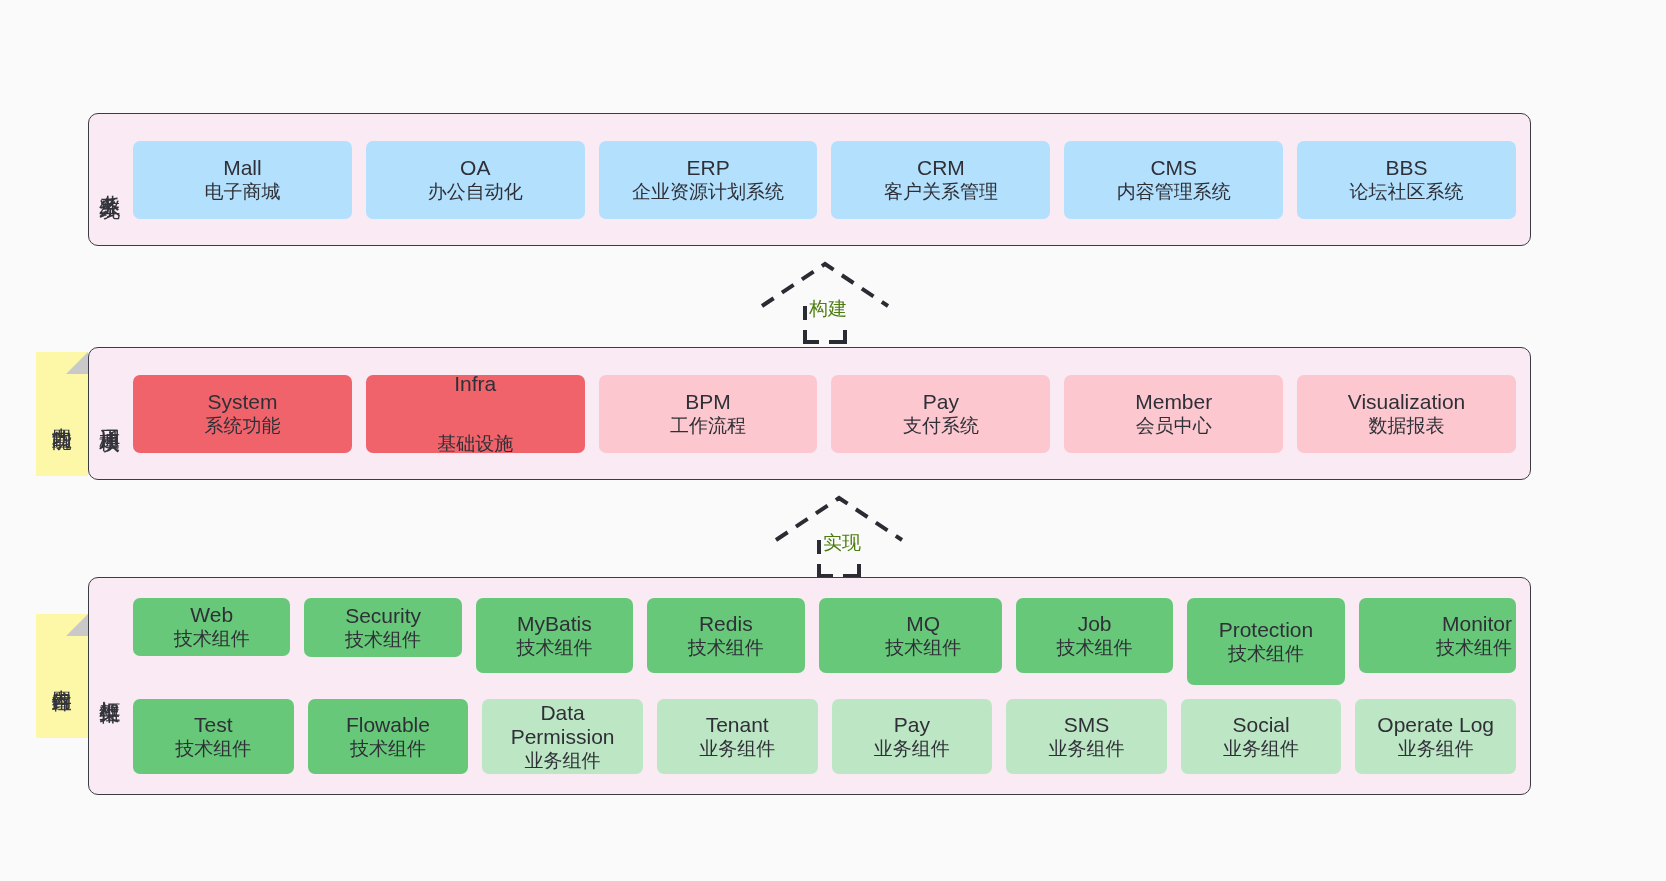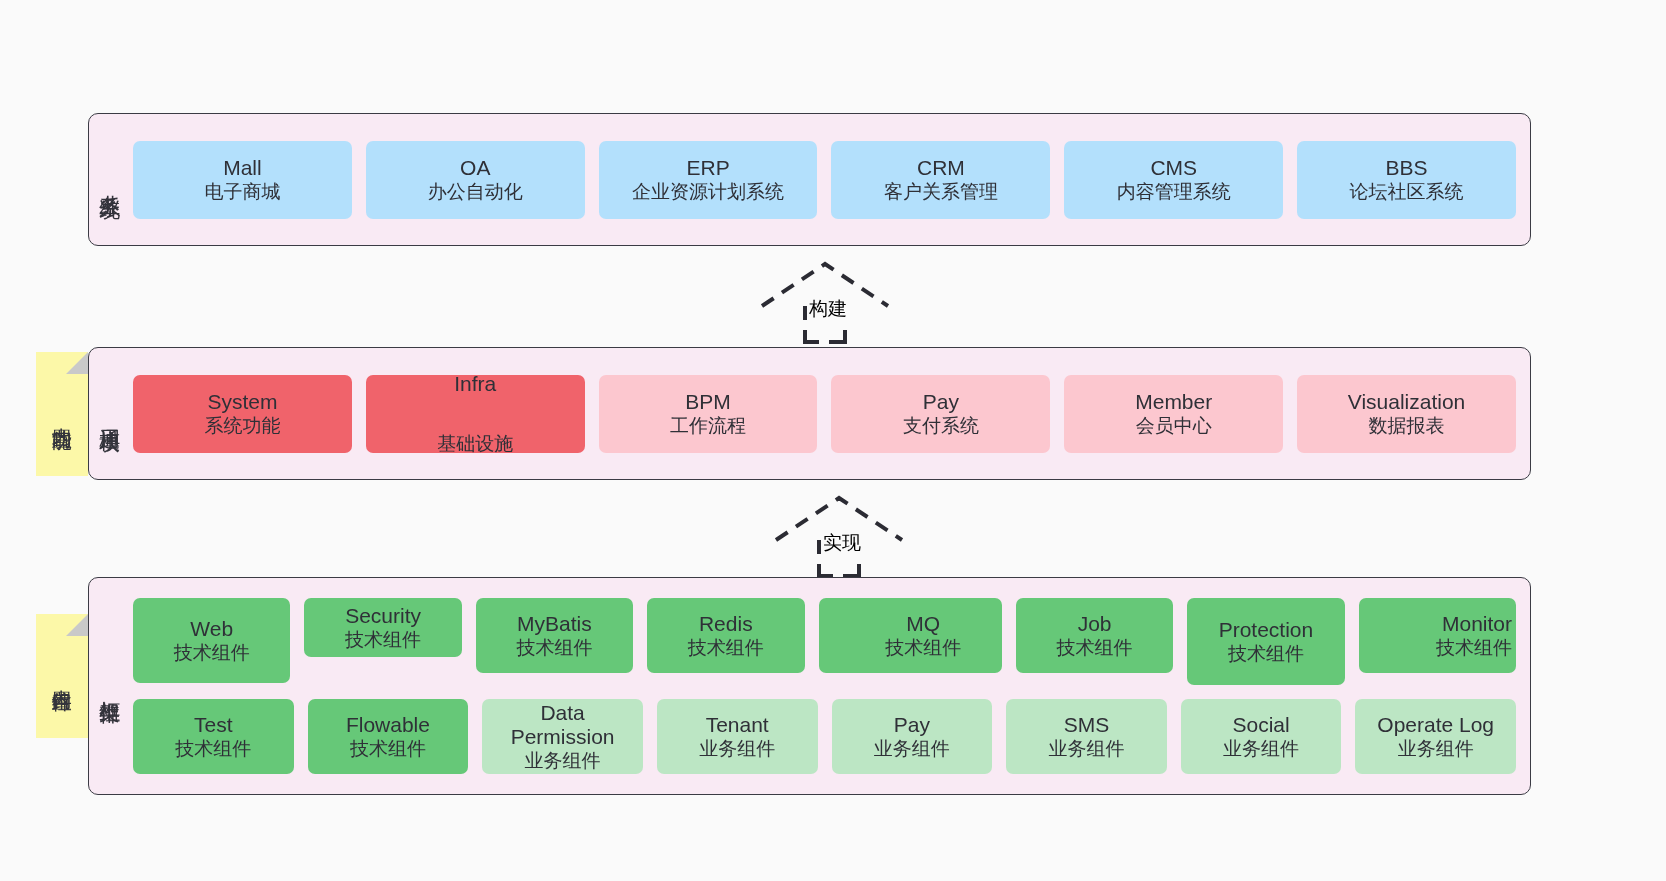"构建" .conn-label { color: #000000 -> #4d7c0f }
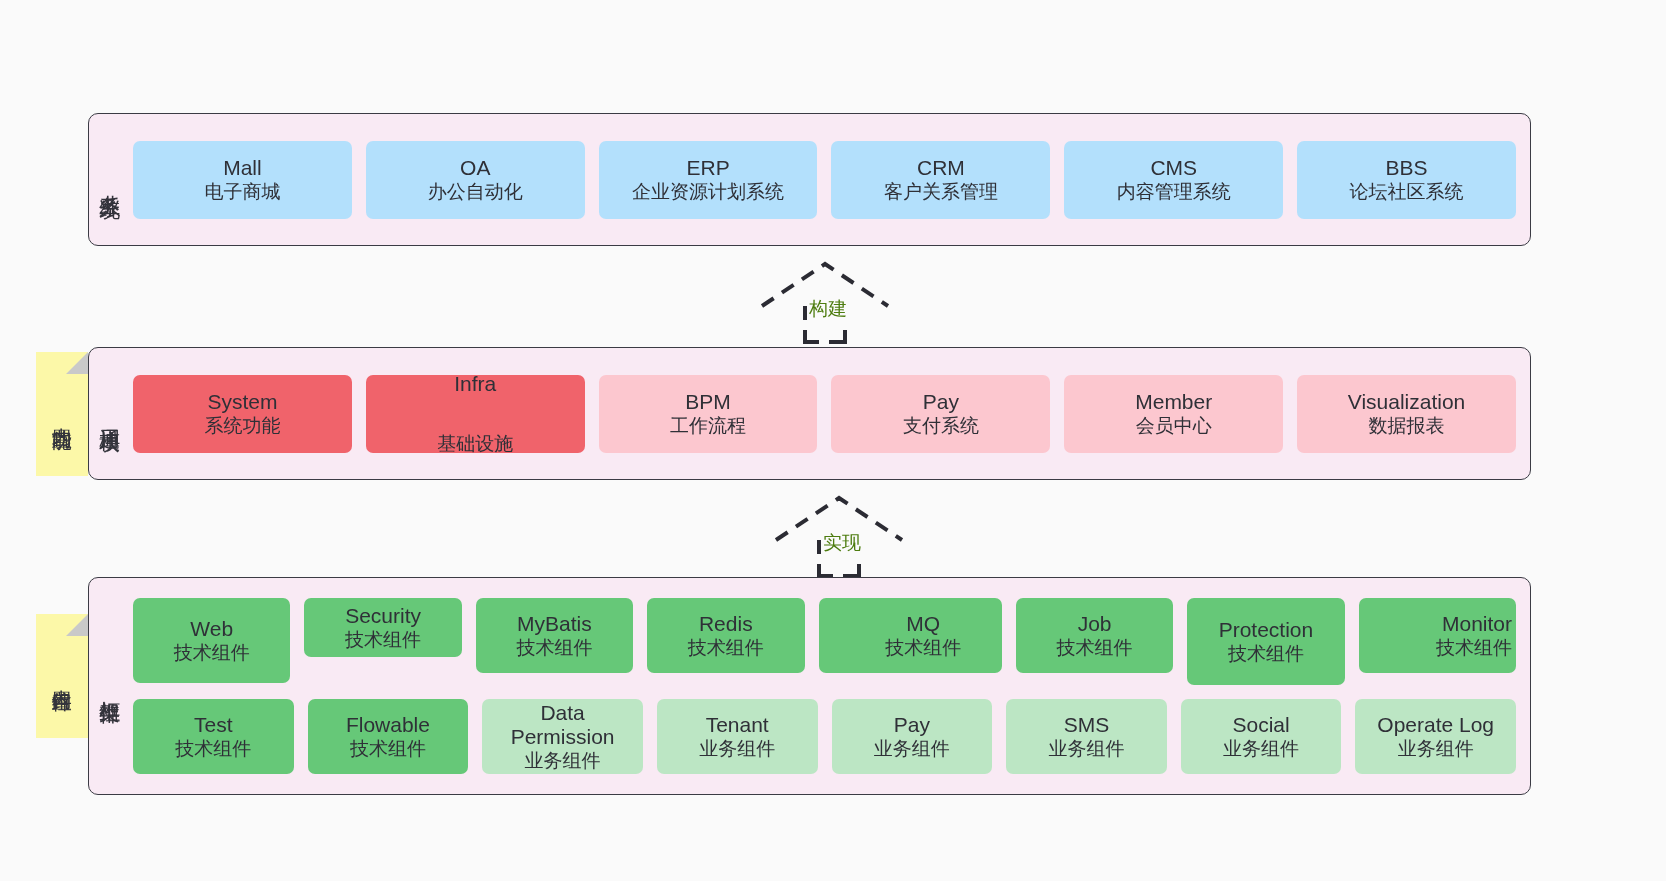"Web" div.card { height: 85px -> 58px }
